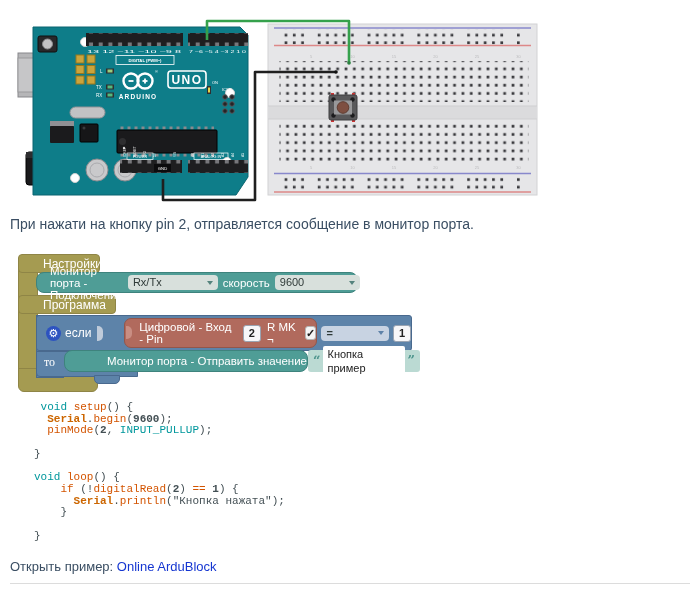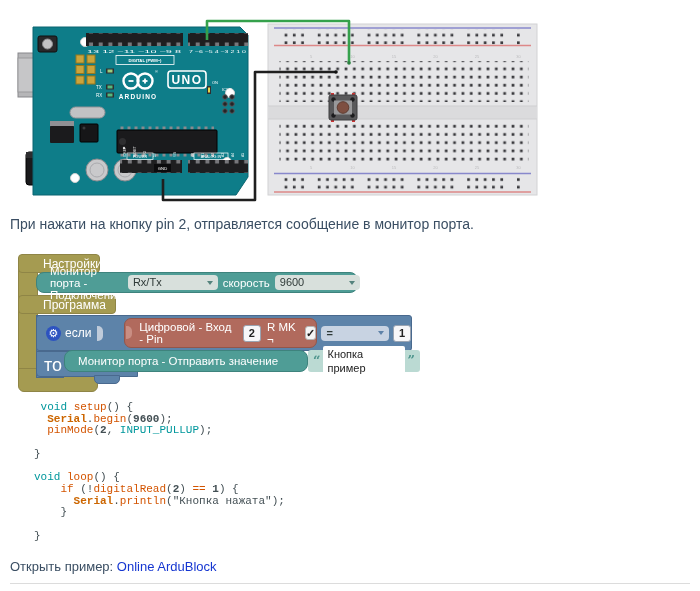"то" .ab-then { font-family: none -> Liberation Serif, serif; font-size: 18px -> 12px }
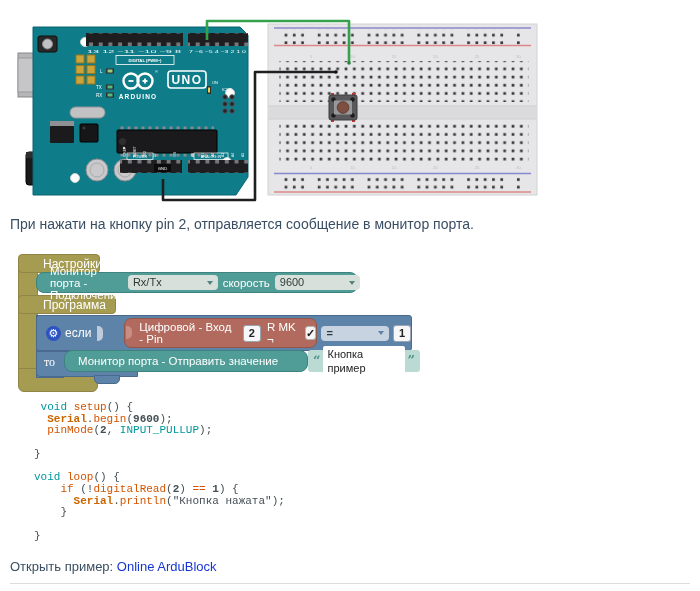"Монитор порта - Отправить значение" .ab-t2 { justify-content: none -> flex-end }
